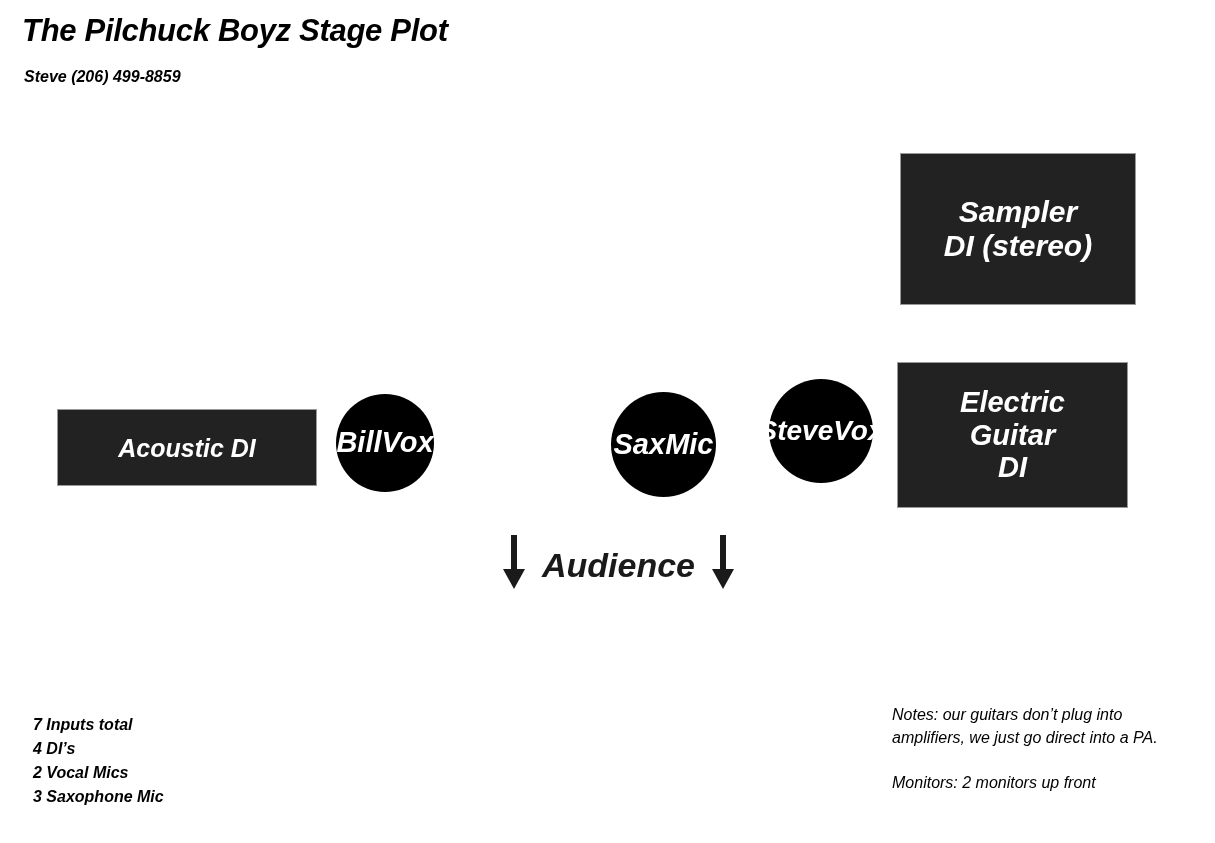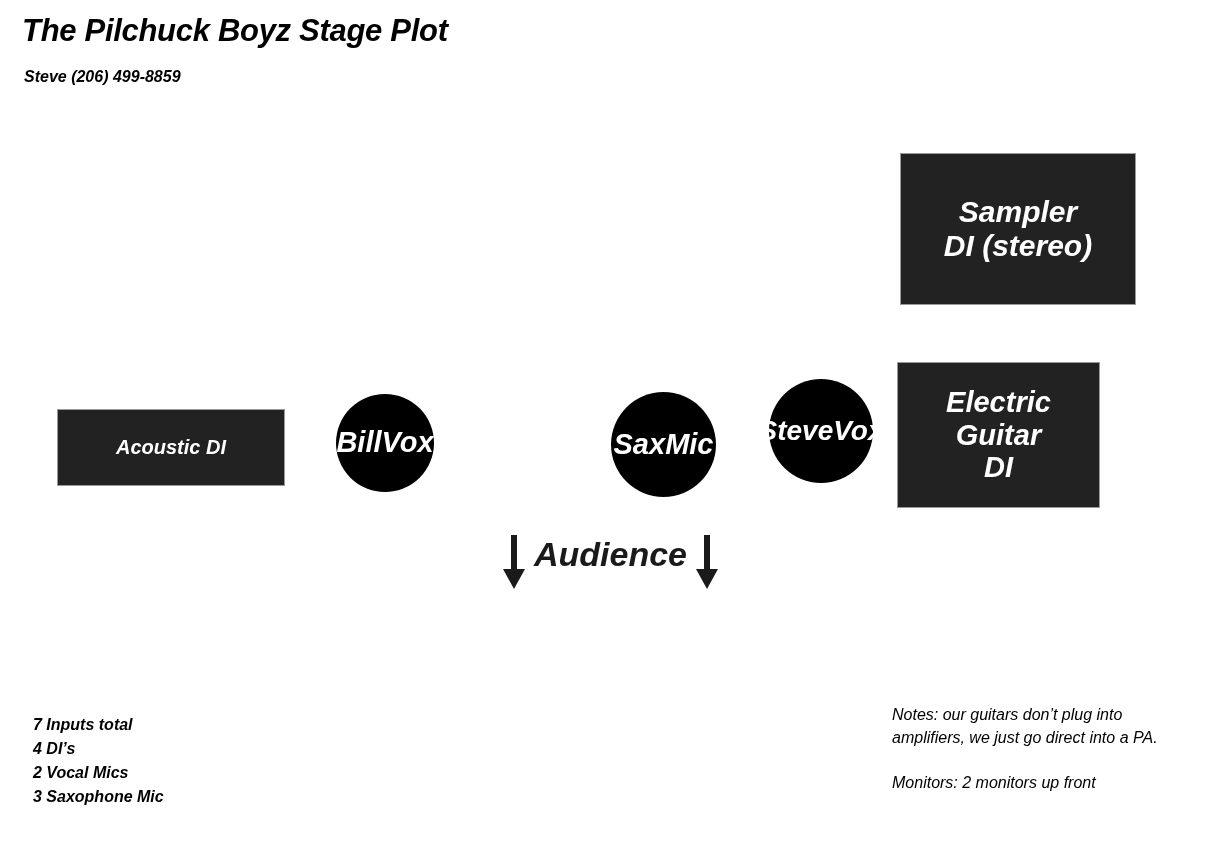"Electric" #box-electric-guitar { width: 203px -> 231px }
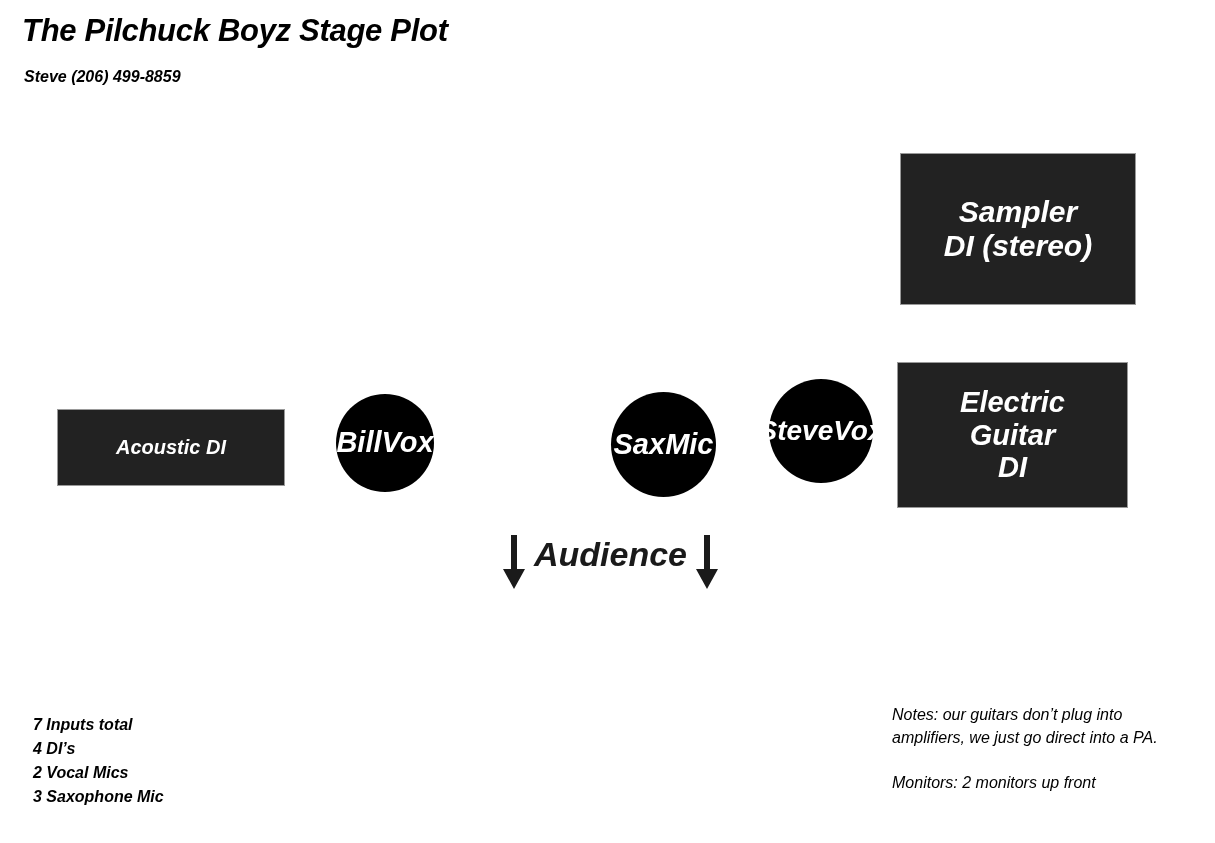"Acoustic DI" #box-acoustic-di { font-size: 20px -> 25px; width: 228px -> 260px }
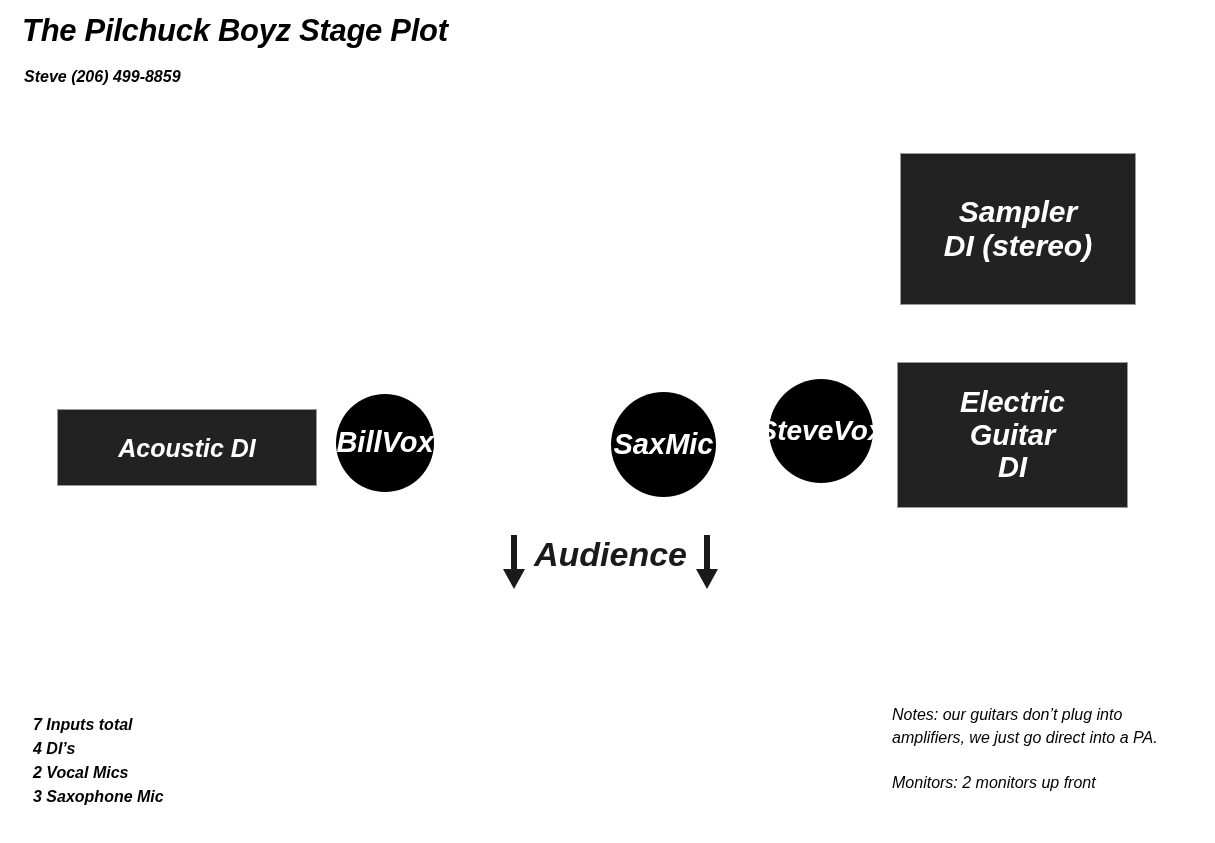"Audience" #audience-group { align-items: flex-start -> center; gap: 6px -> 14px }
